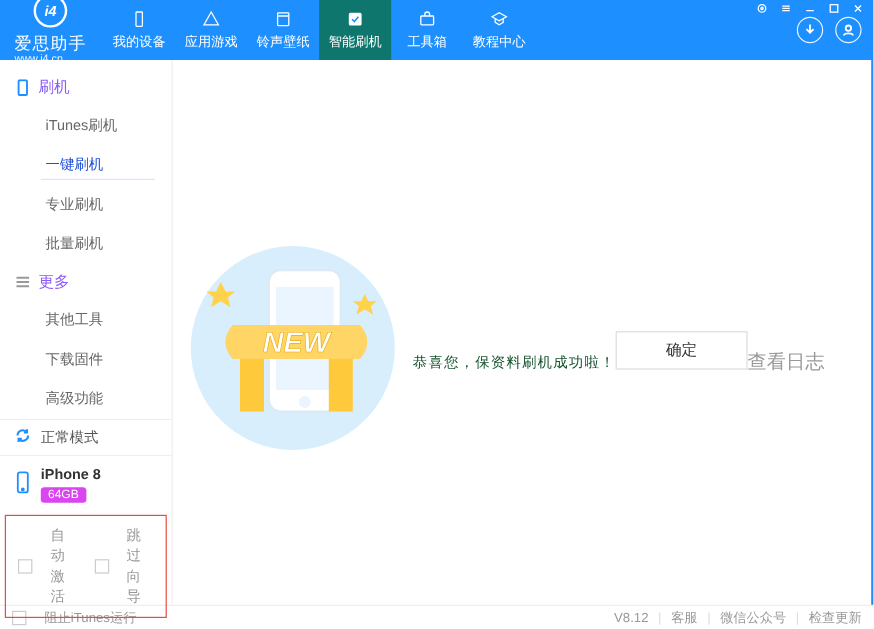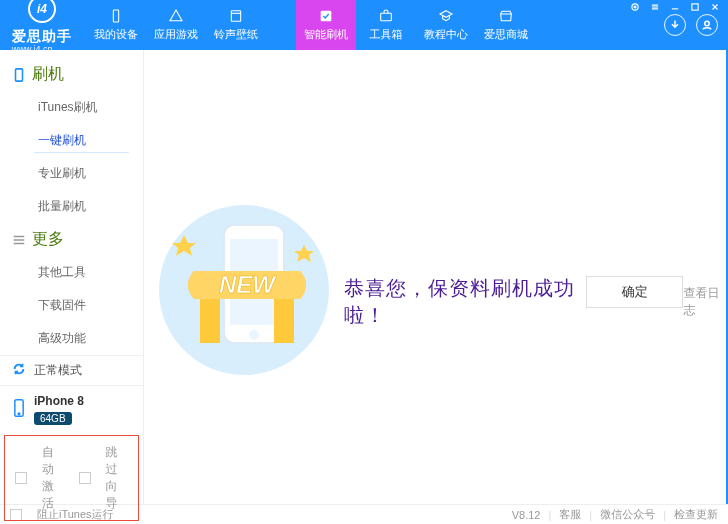"爱思助手" .brand-title { font-weight: bold -> normal }
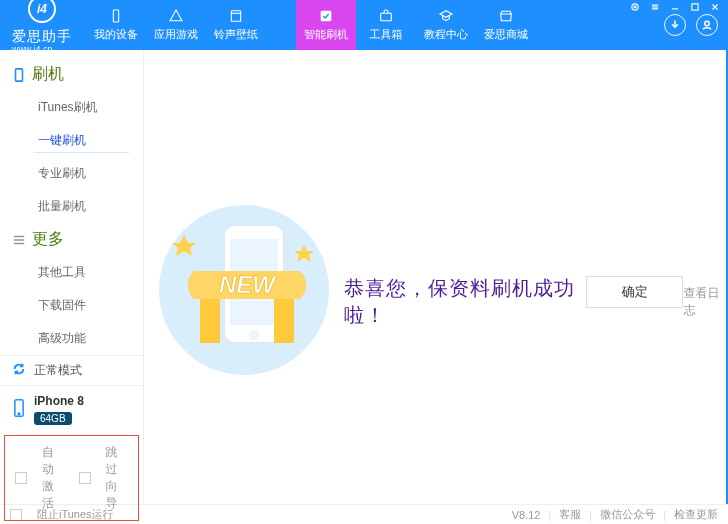"智能刷机" .nav-item.active { background: #d946ef -> #0f766e; margin-left: 30px -> none }
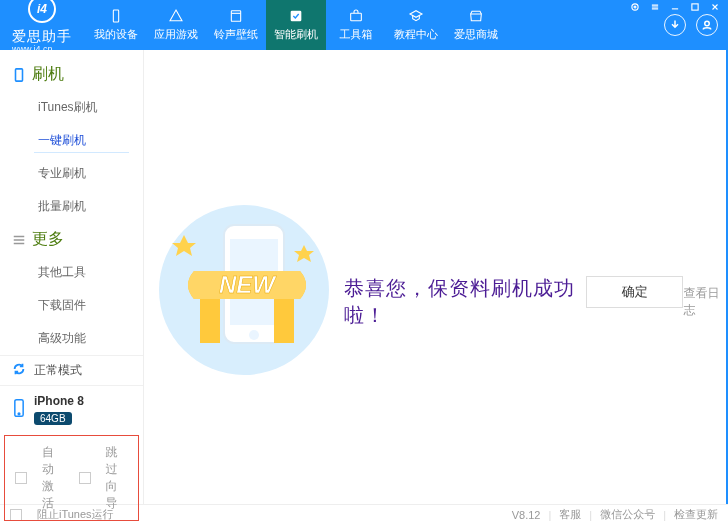"爱思商城" div.nav-item { html: <div> <span> <svg> <path></path> <path></path> </svg> </span> <span>爱思商城</span> </div> -> none }
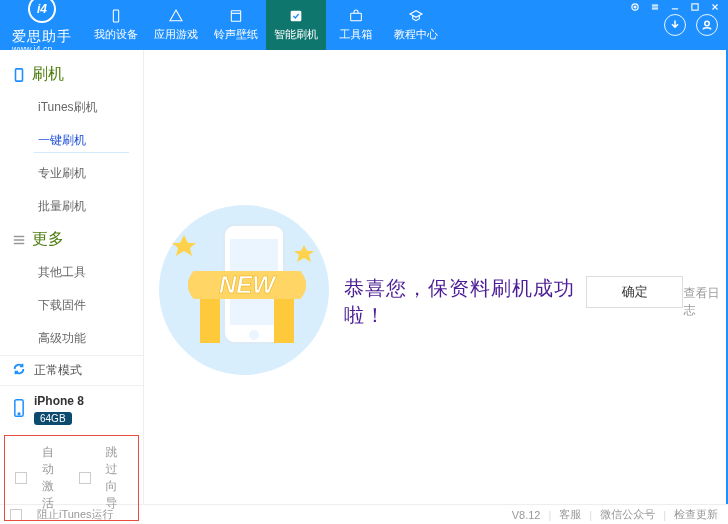"刷机" .sb-section { color: #4d7c0f -> #8b5cf6; font-size: 16px -> 13px }
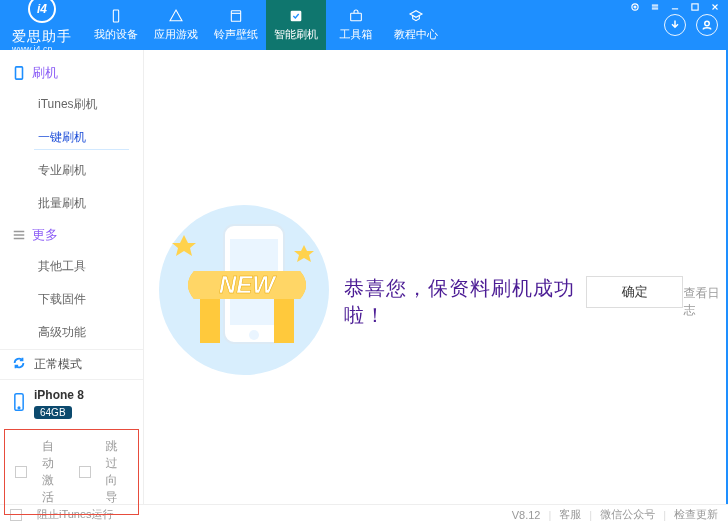"恭喜您，保资料刷机成功啦！" .success-title { color: #4c1d95 -> #14532d; font-size: 20px -> 12px }
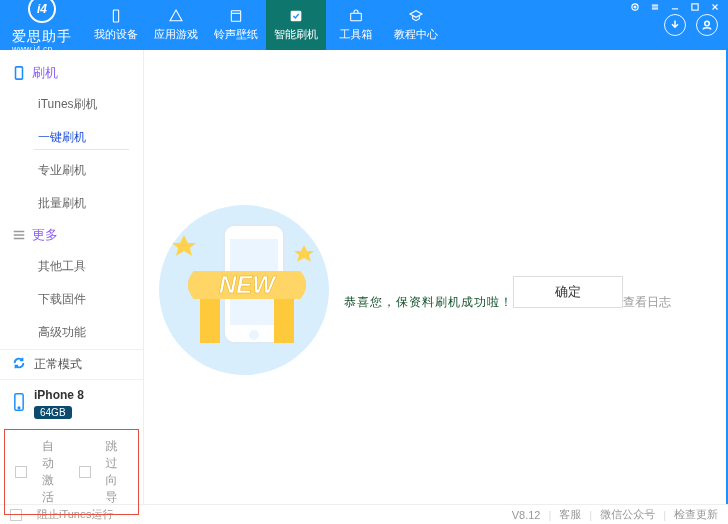"查看日志" .log-link { font-size: 12px -> 16px }
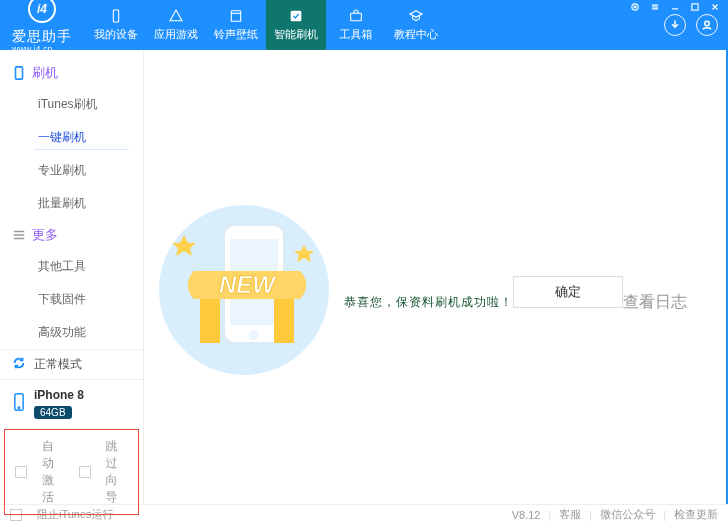"64GB" .badge { background: #0c4a6e -> #d946ef }
